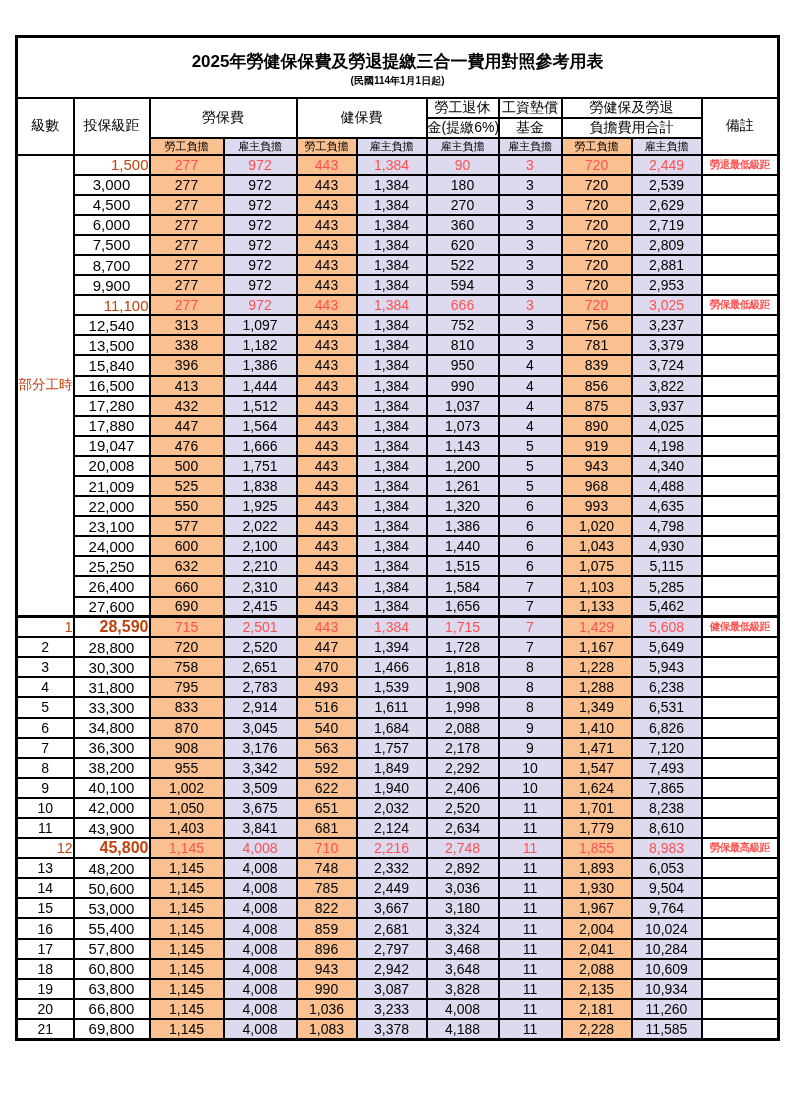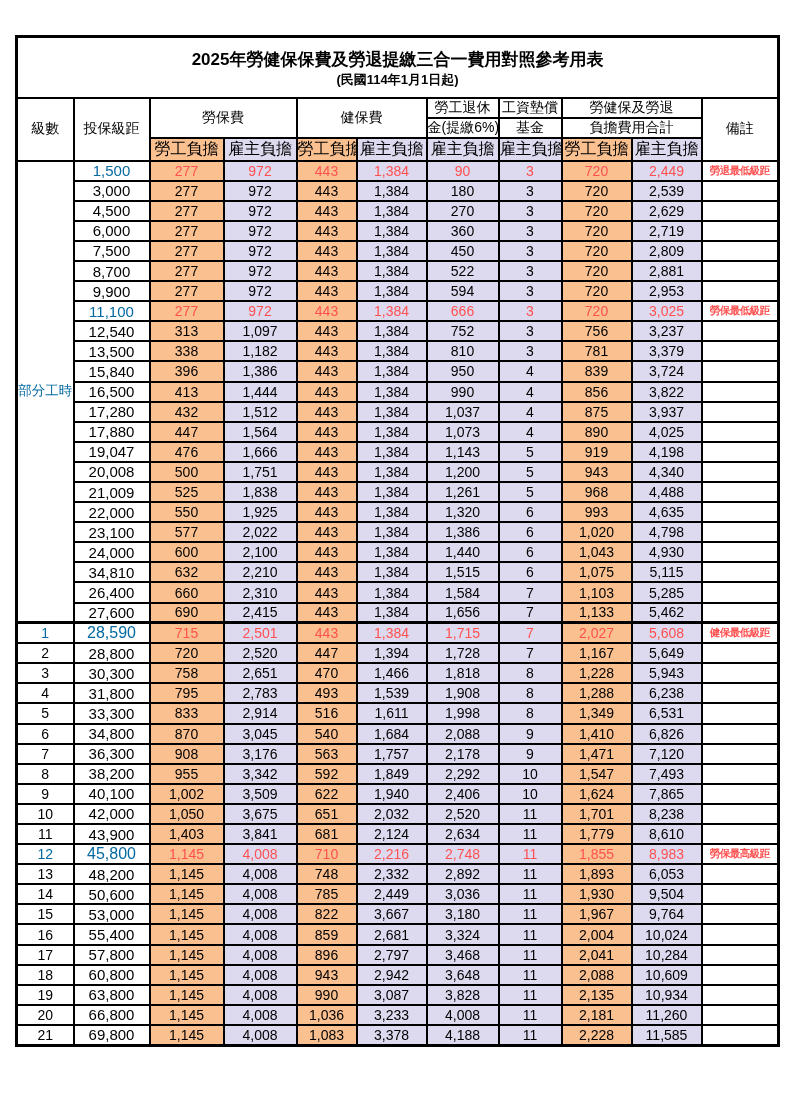"(民國114年1月1日起)" .title-line2 { font-size: 13px -> 10px }
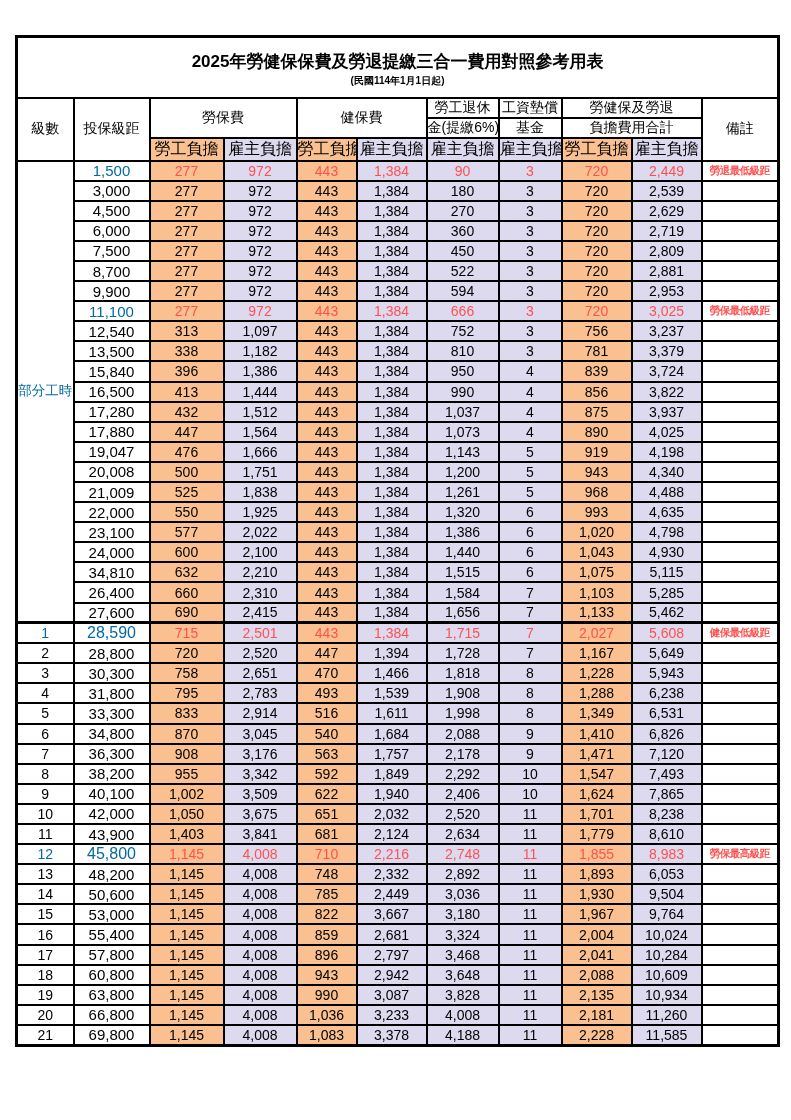"勞工負擔" thead tr.subhead th { font-size: 16px -> 11px }
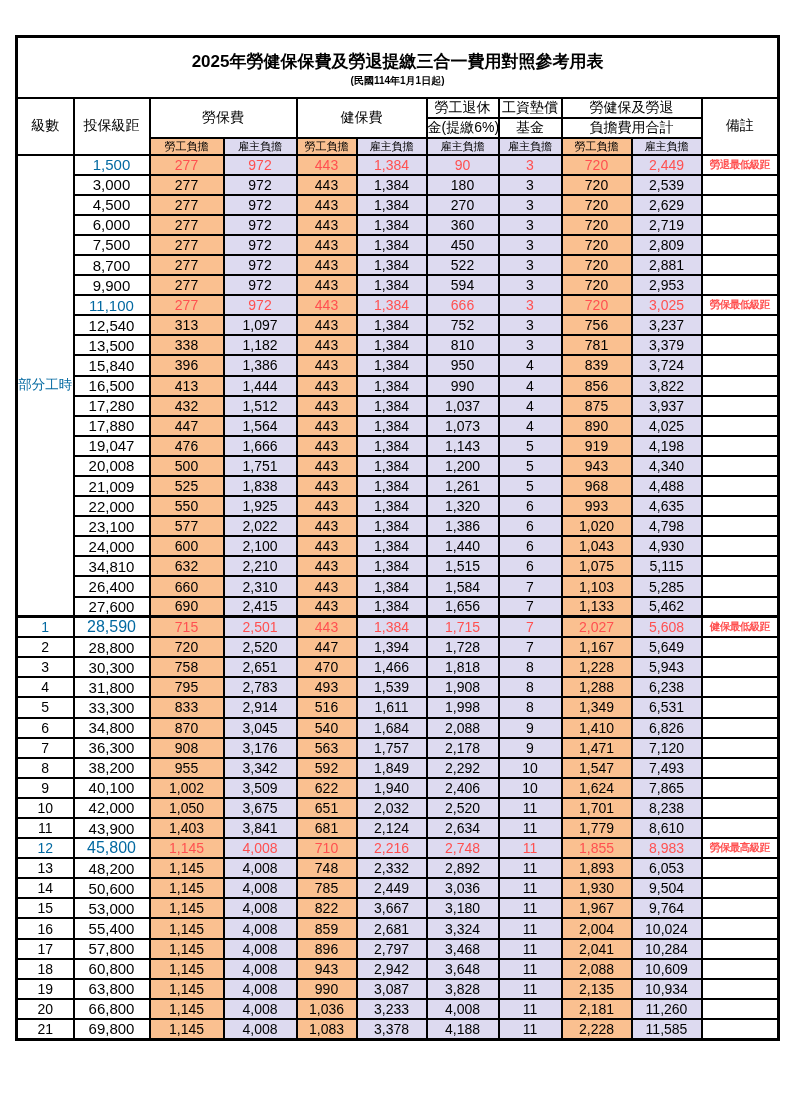"1,500" tr.red-row td.c-bracket, tr.red-row td.level-cell { color: #0369a1 -> #c2410c; text-align: none -> right }
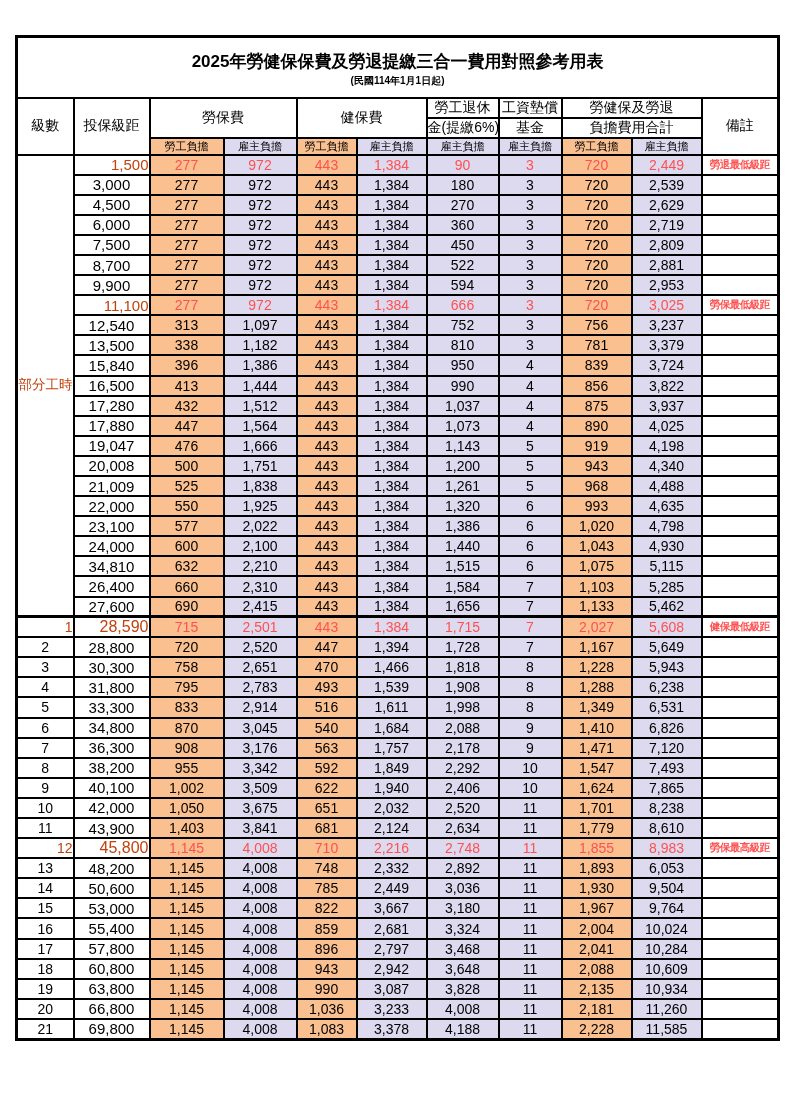"450" td.bg-er { text: 450 -> 620 }
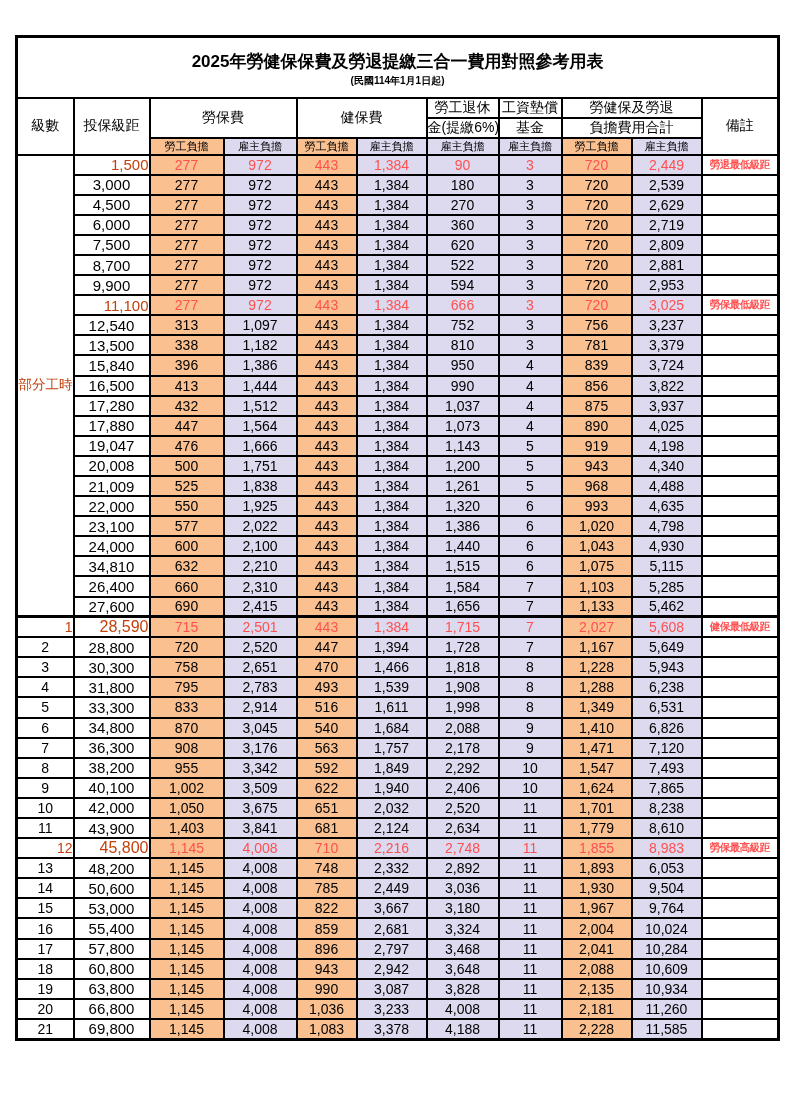"34,810" td.c-bracket { text: 34,810 -> 25,250 }
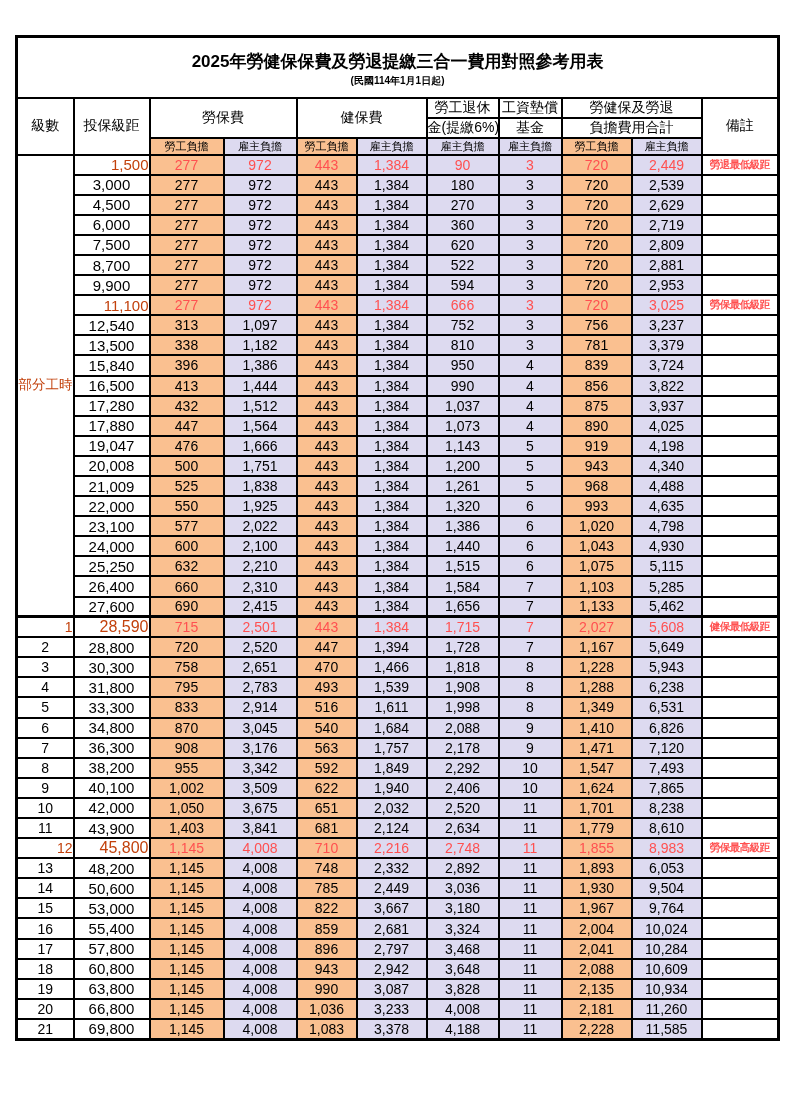"28,590" td.c-bracket.bold { font-weight: normal -> bold }
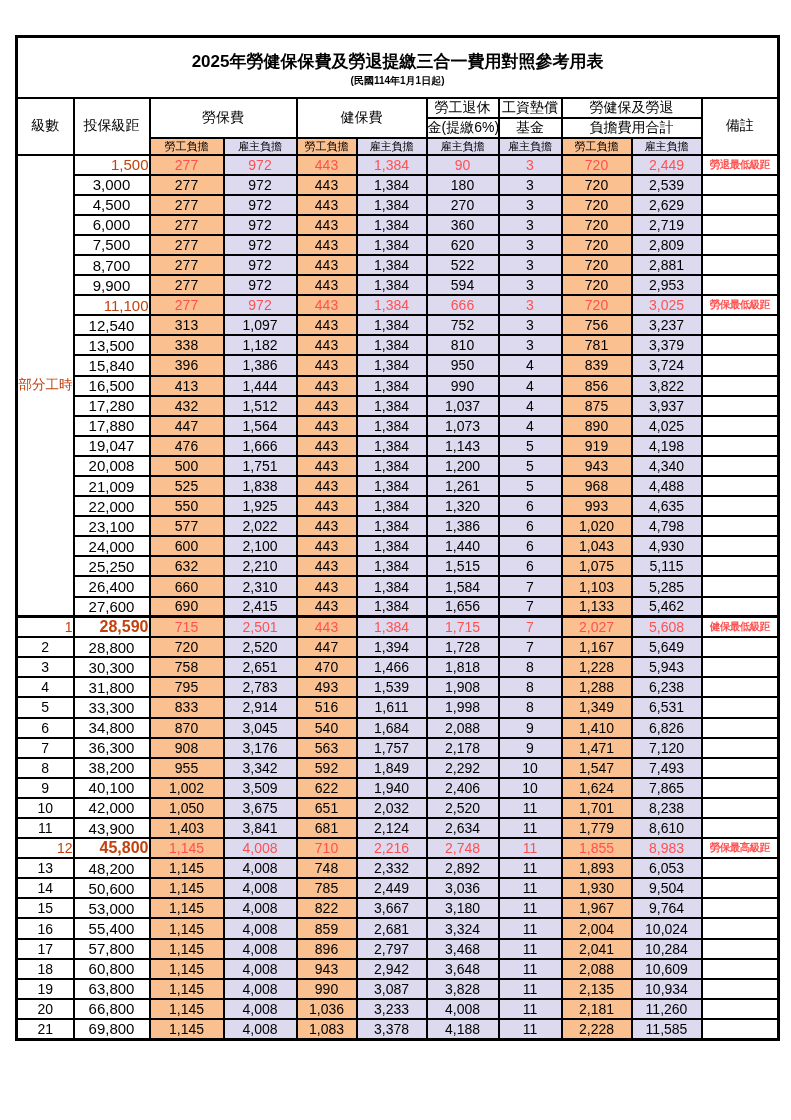"2,027" td.bg-emp { text: 2,027 -> 1,429 }
